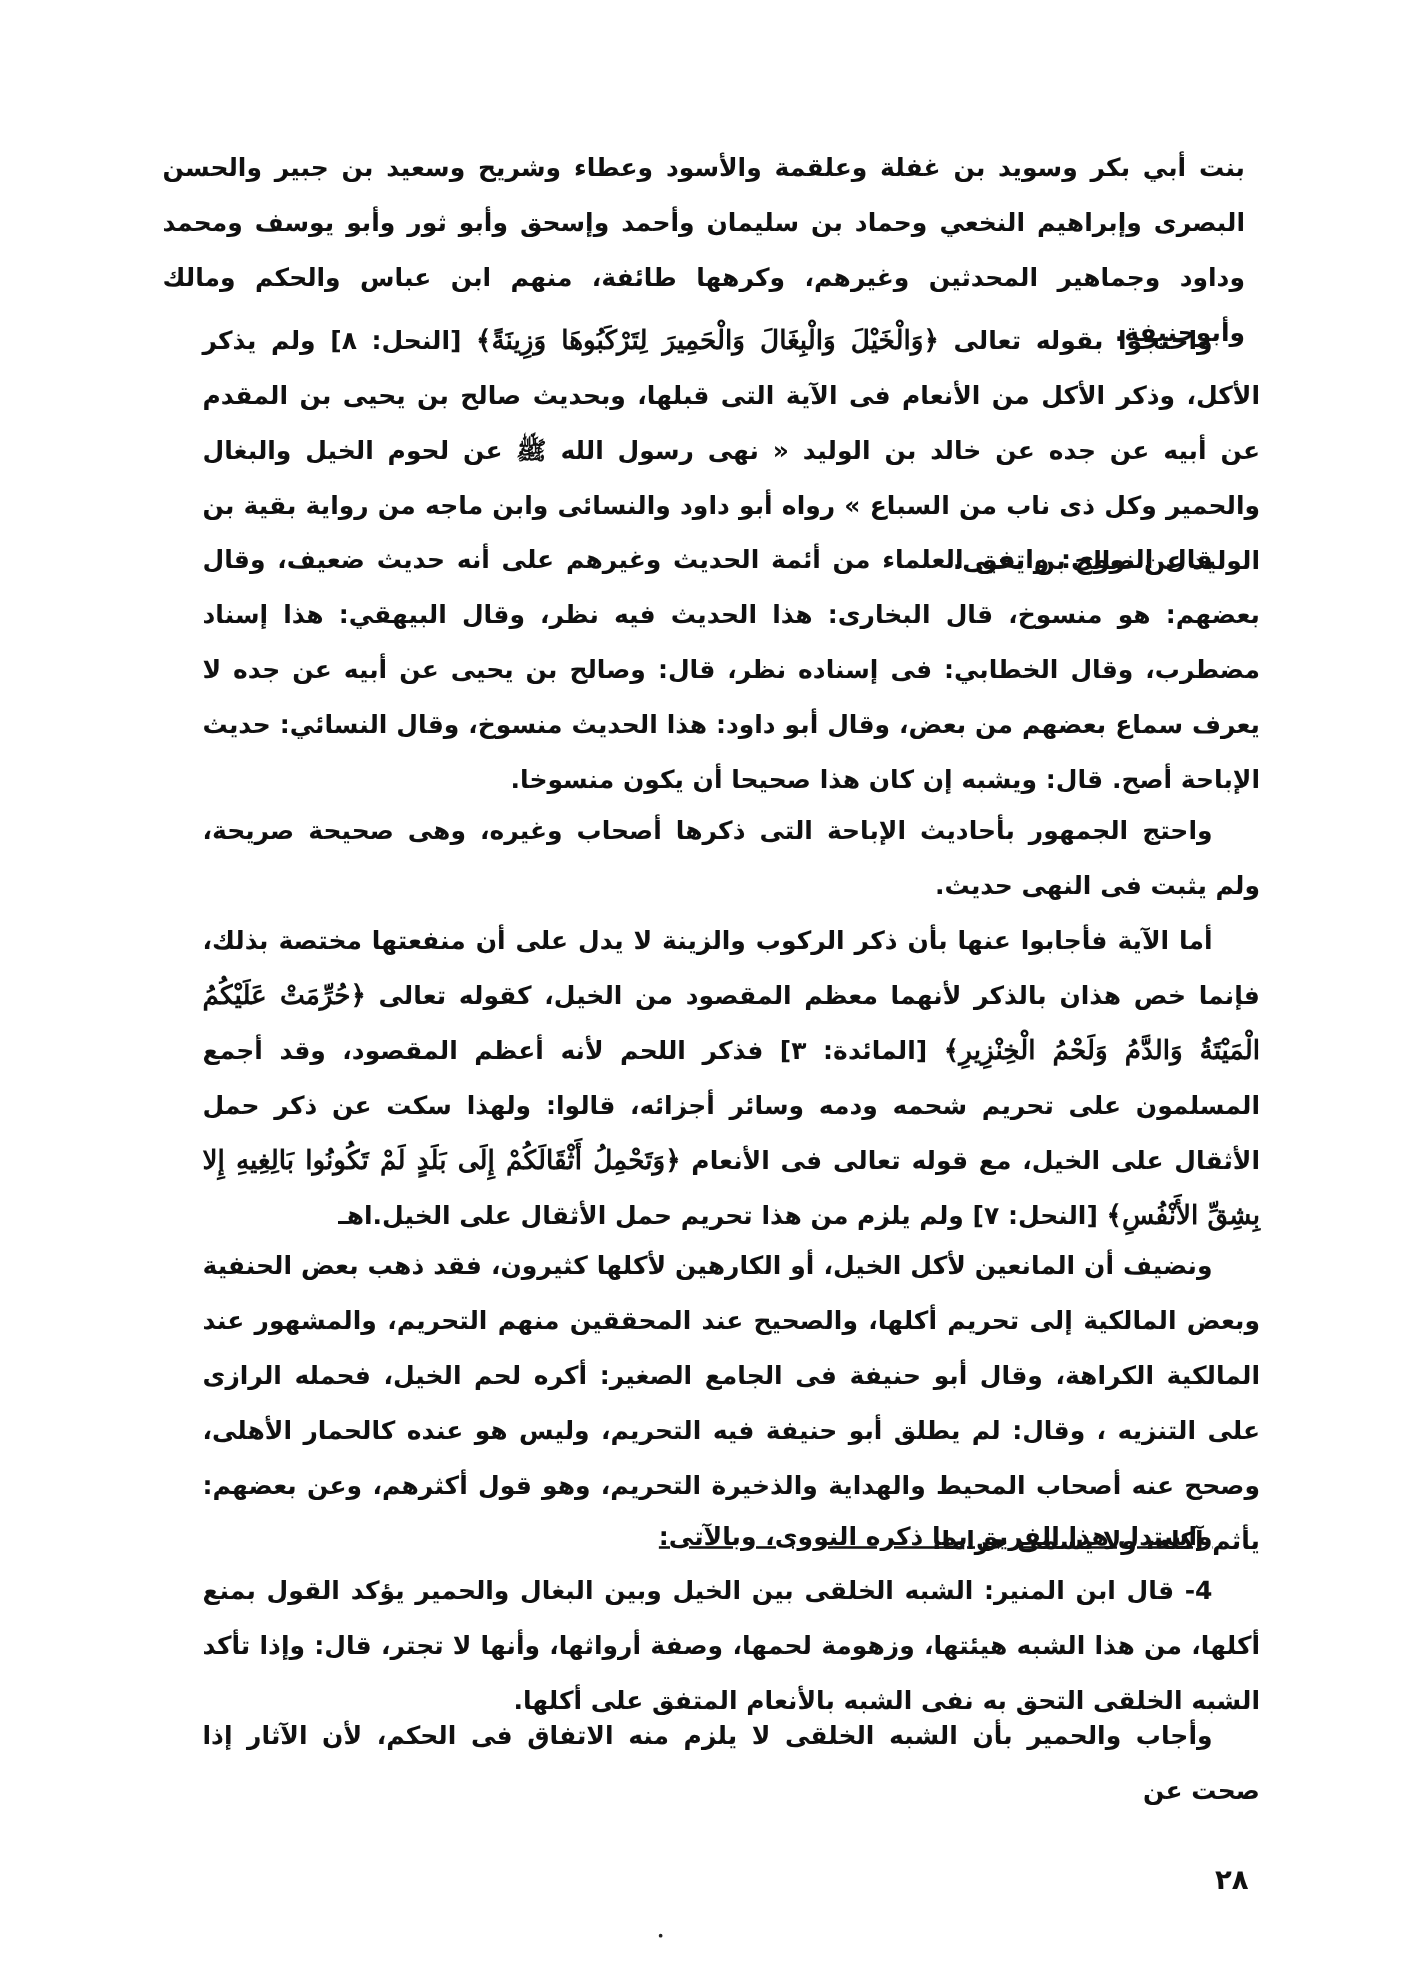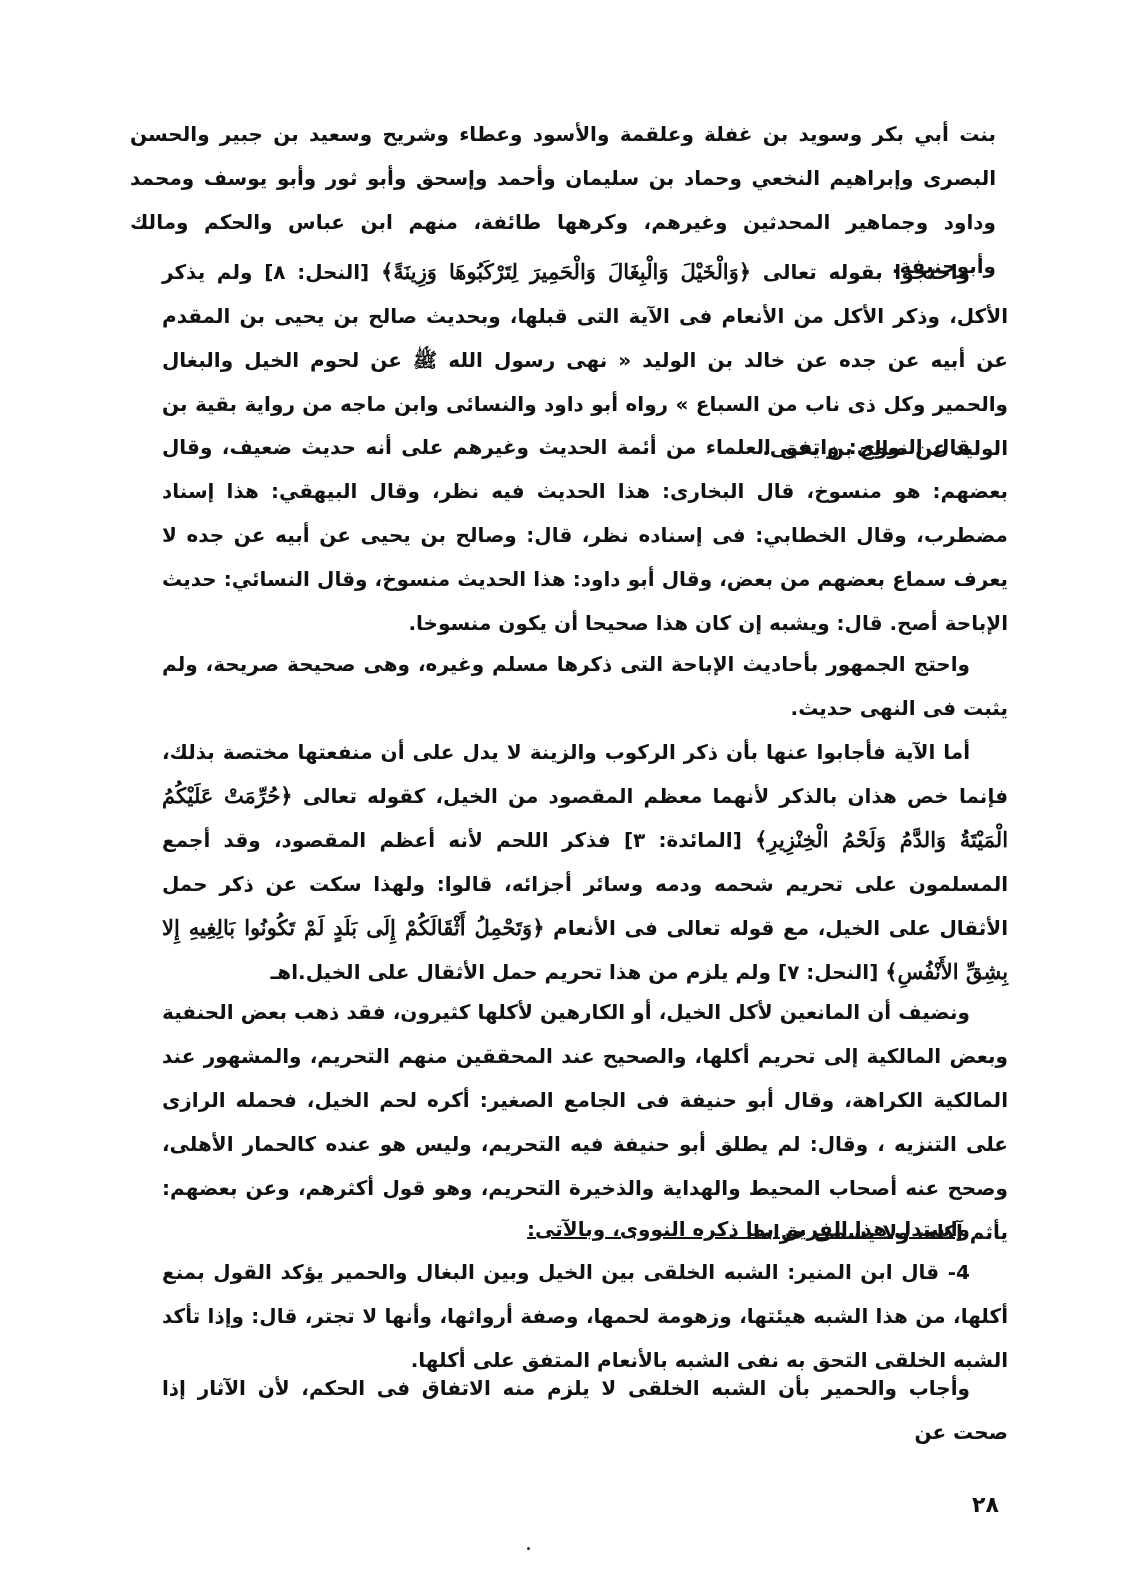"واحتج الجمهور بأحاديث الإباحة التى" p.para { text: مسلم -> أصحاب }
